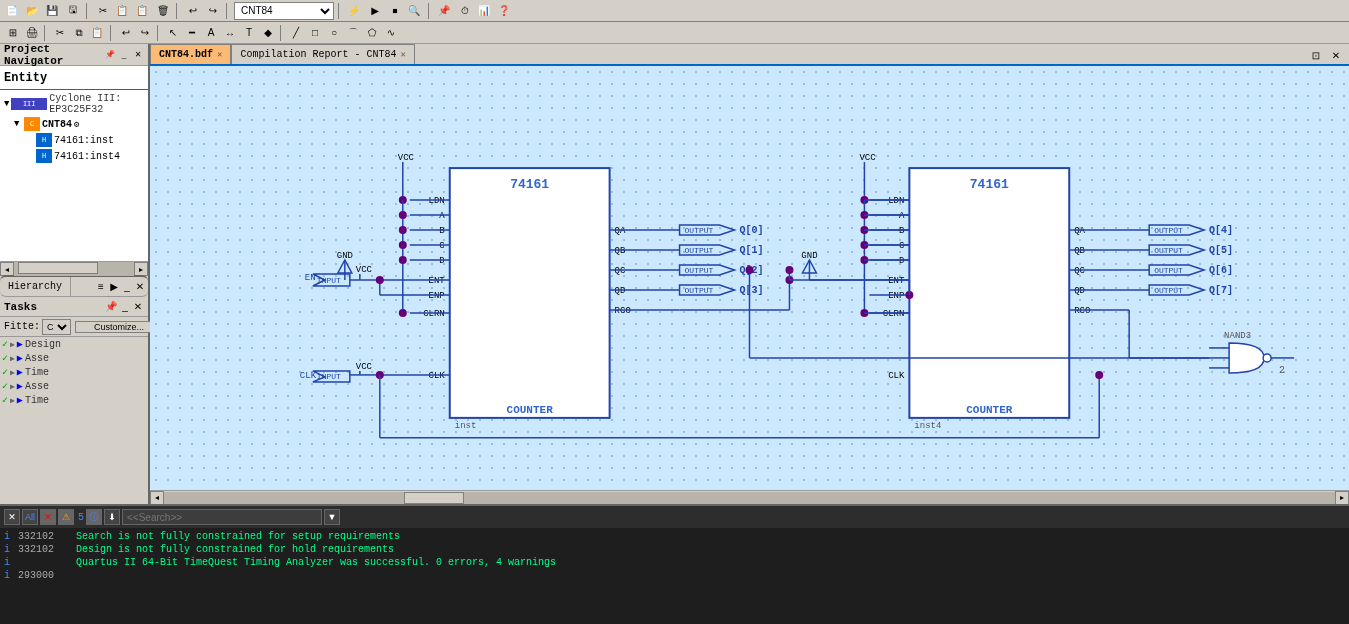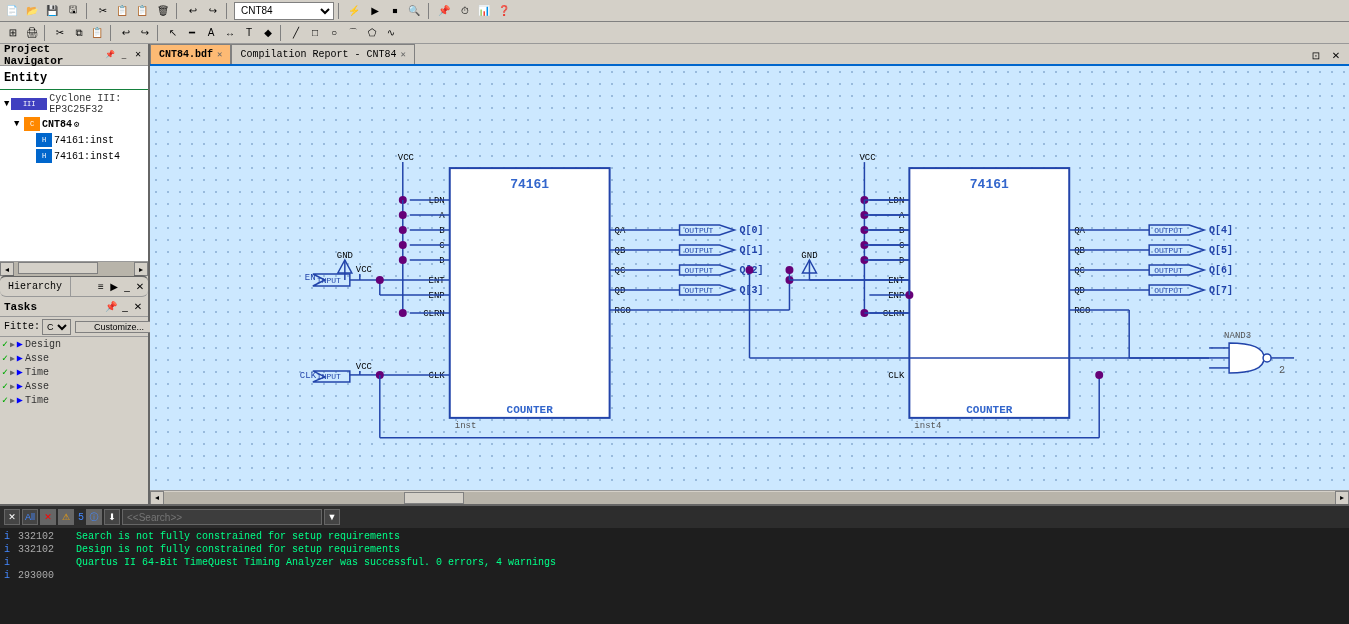"Design is not fully constrained" span.msg-text { text: setup -> hold }
